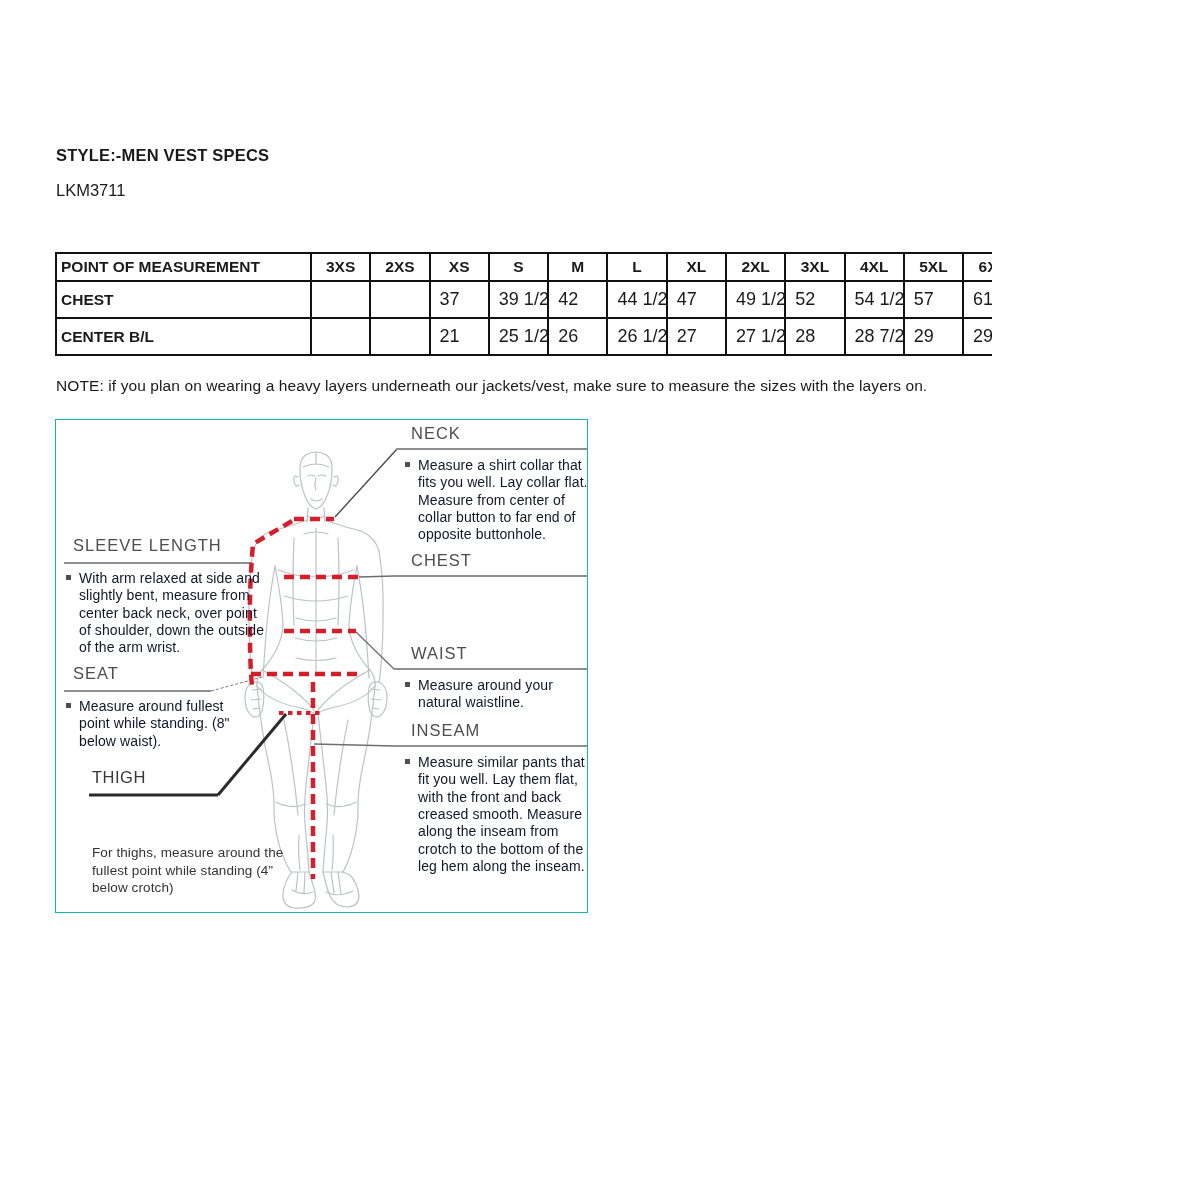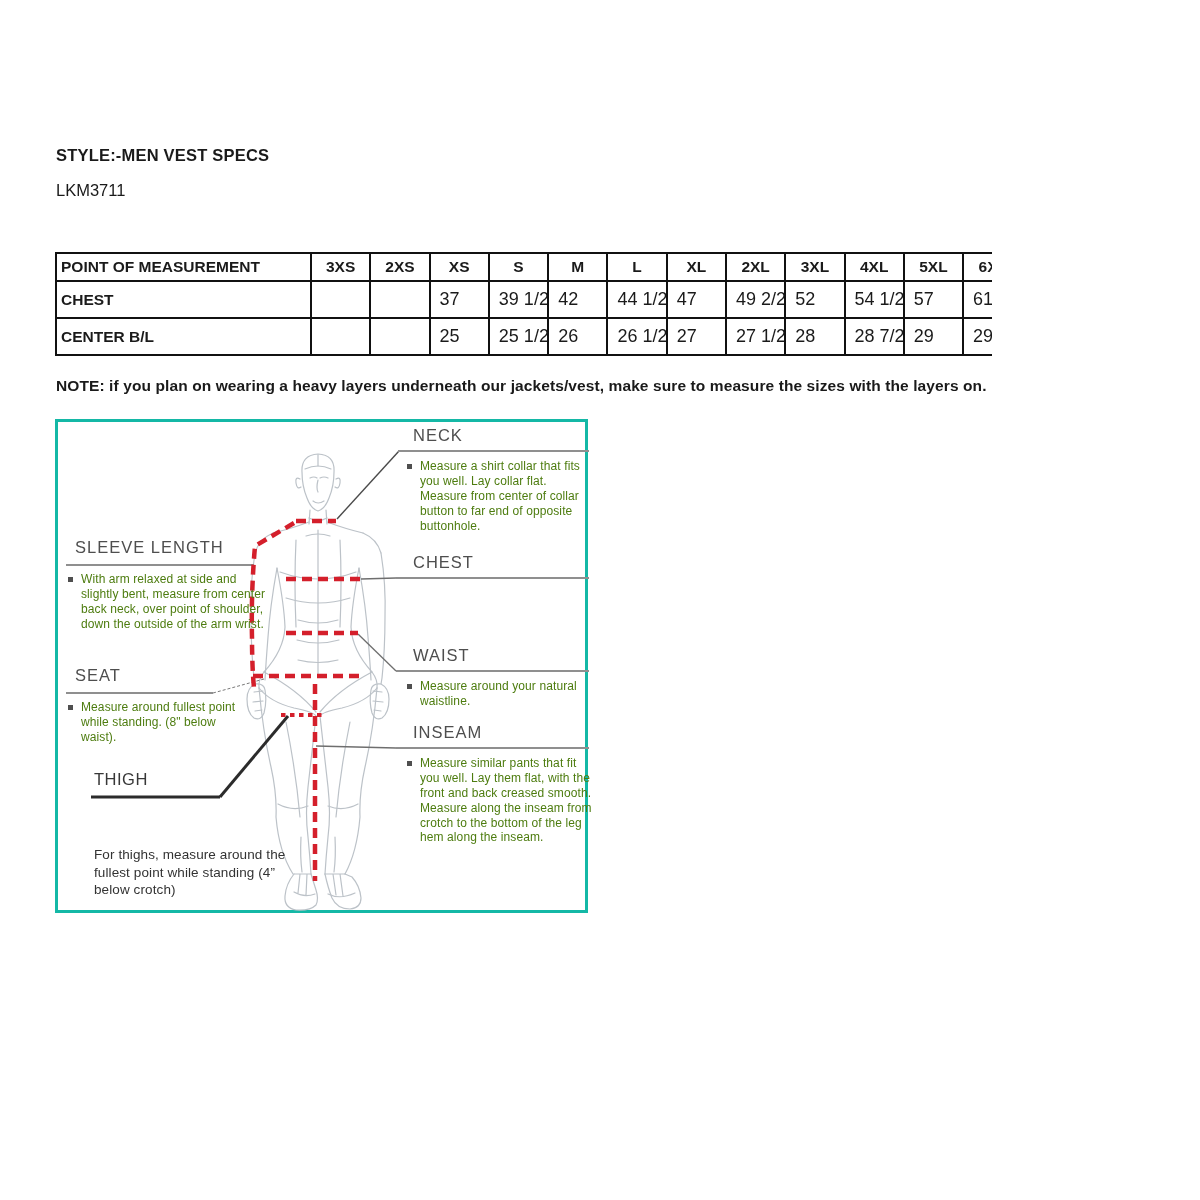"49 2/2" td { text: 2/2 -> 1/2 }
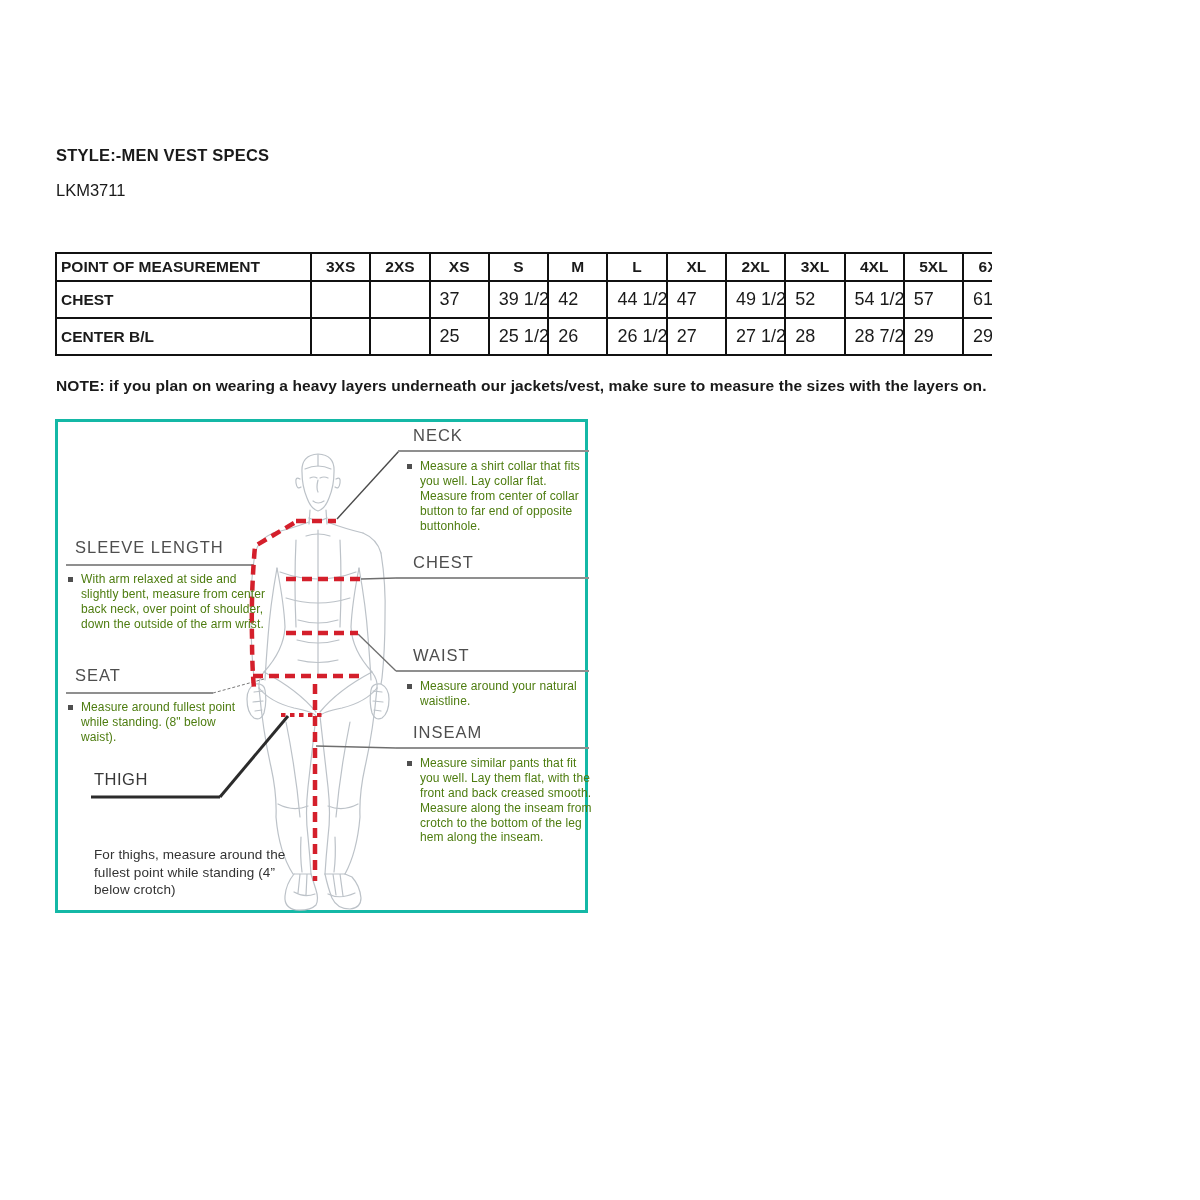"25" td { text: 25 -> 21 }
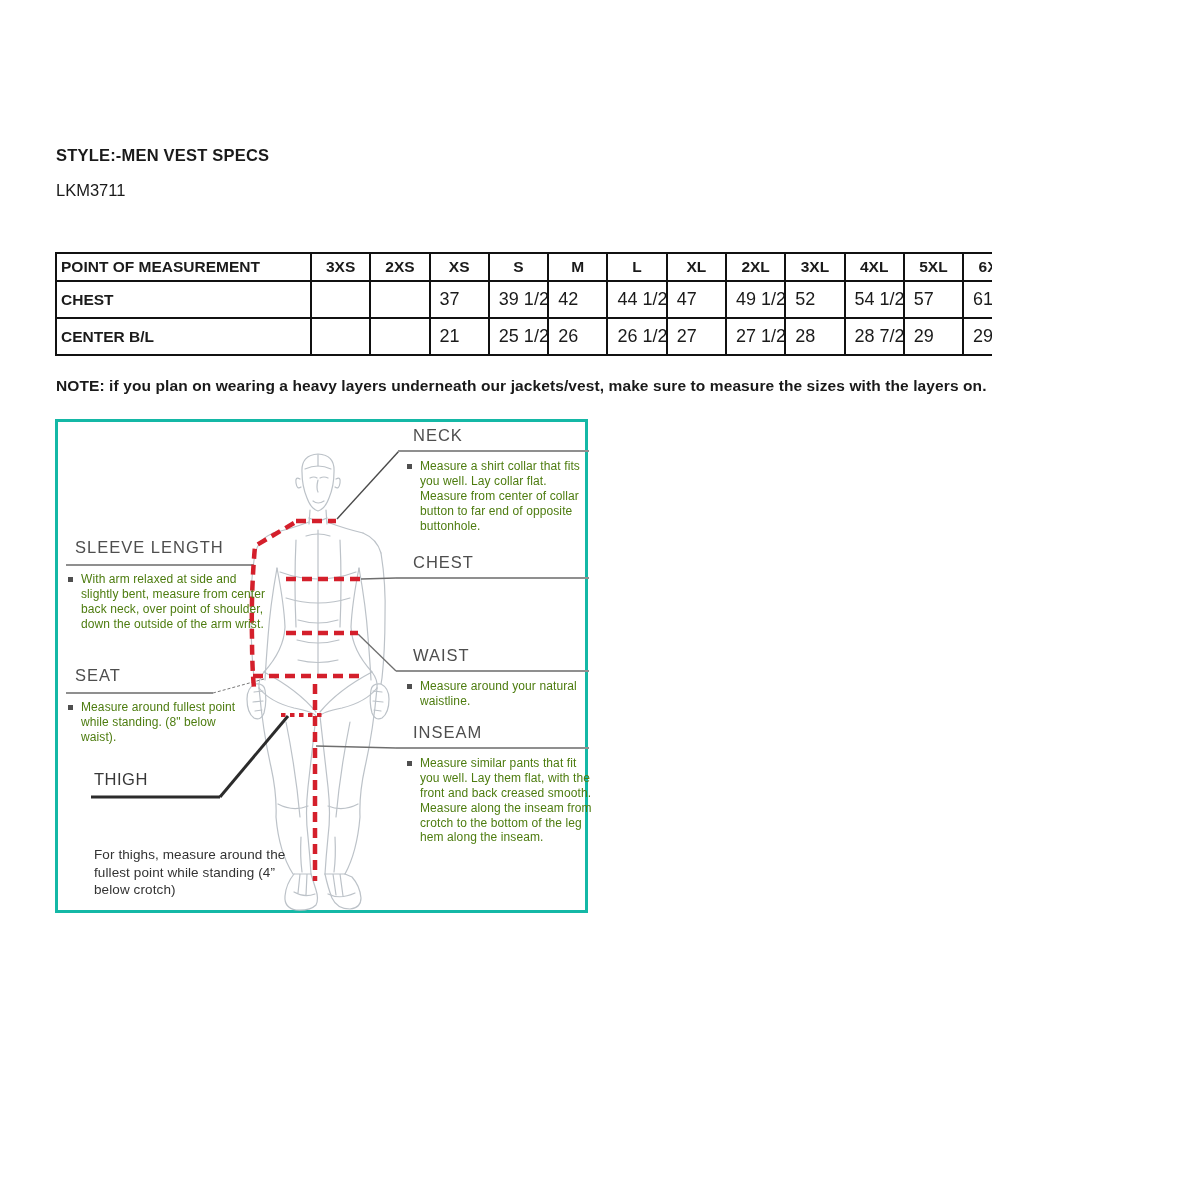"NOTE: if you plan on" .note { font-weight: bold -> normal }
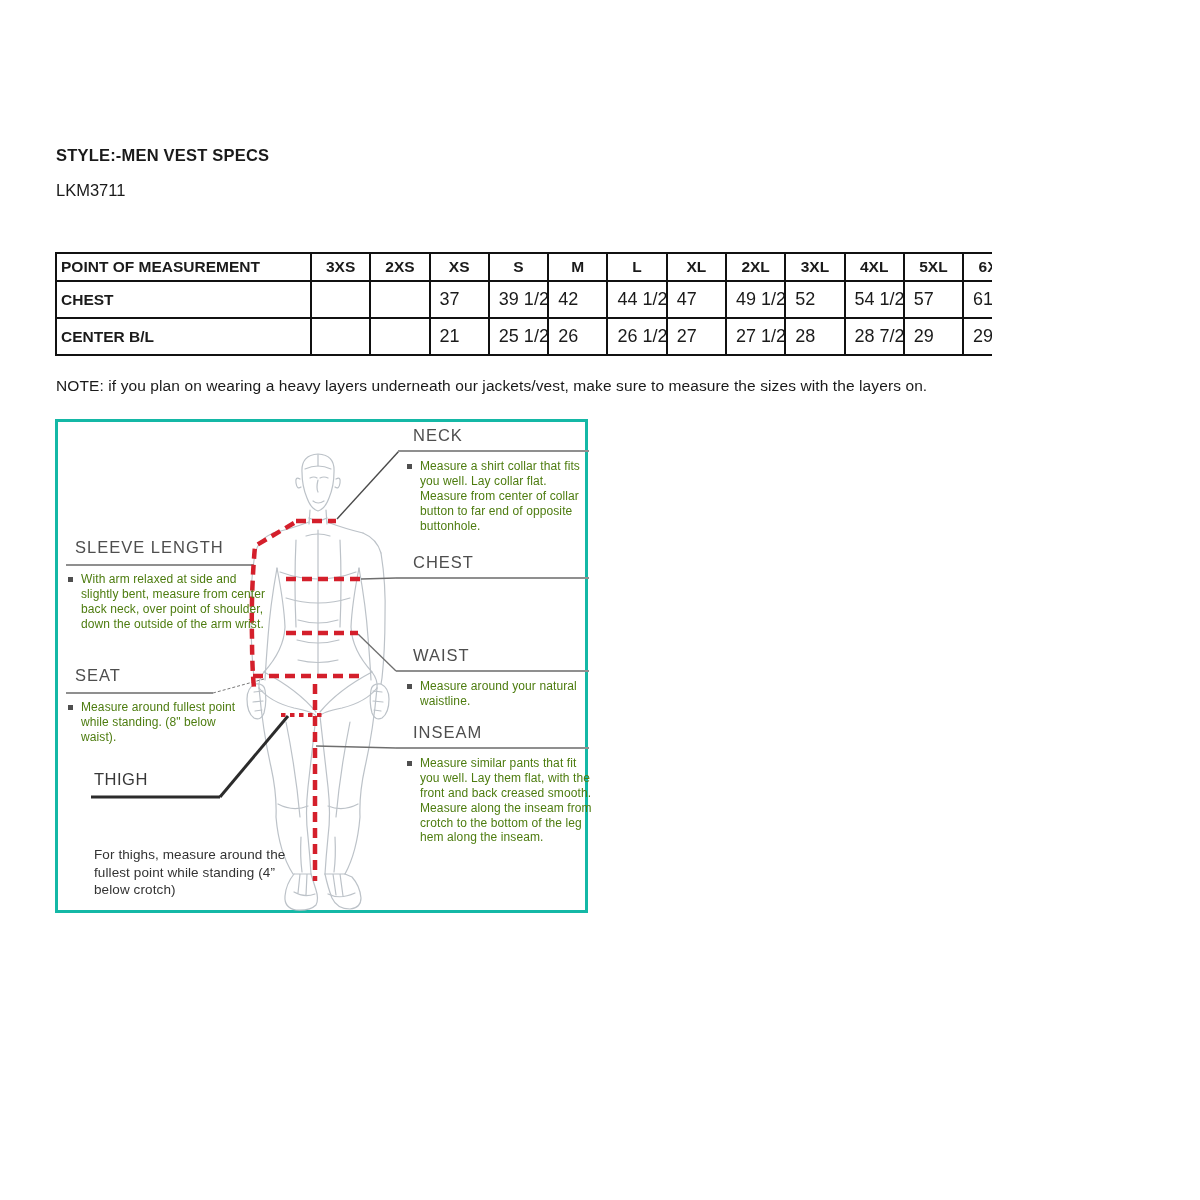"NECK" .diagram { border: 3px solid #14b8a6 -> 1px solid #14b8a6 }
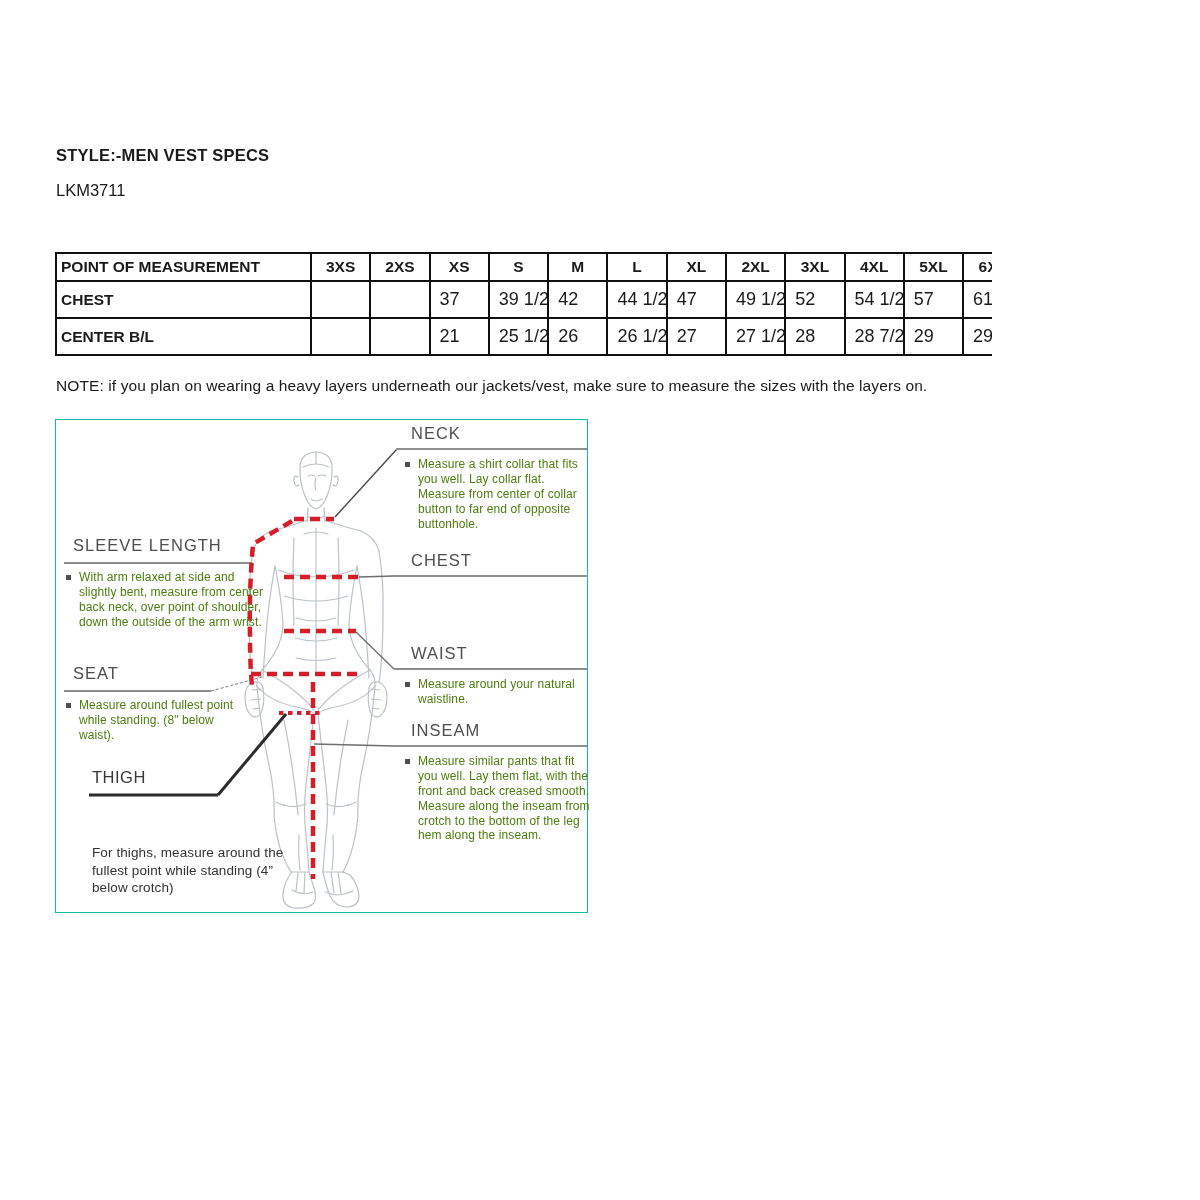"Measure a shirt collar that" .sec-desc .txt { color: #4d7c0f -> #0f172a; font-size: 12px -> 14px }
